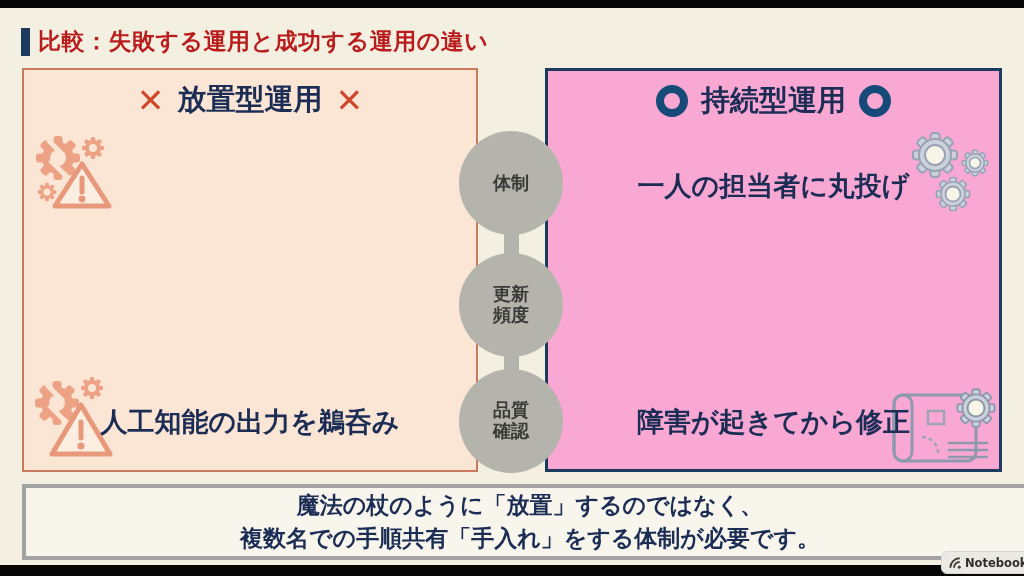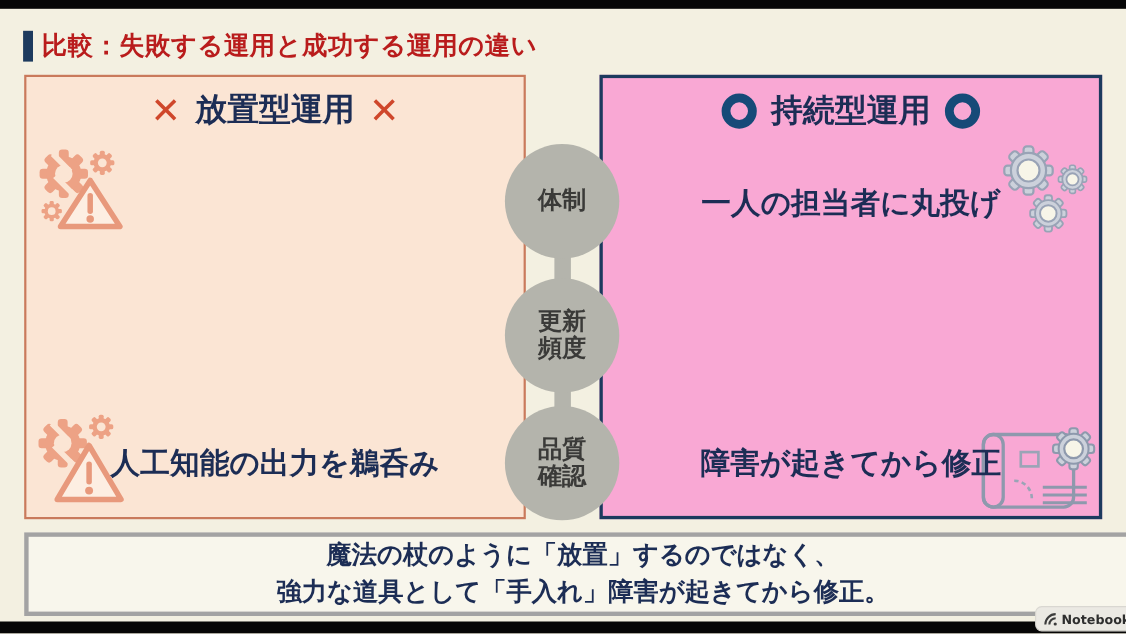"体制" .mid-circle { font-size: 22px -> 18px }
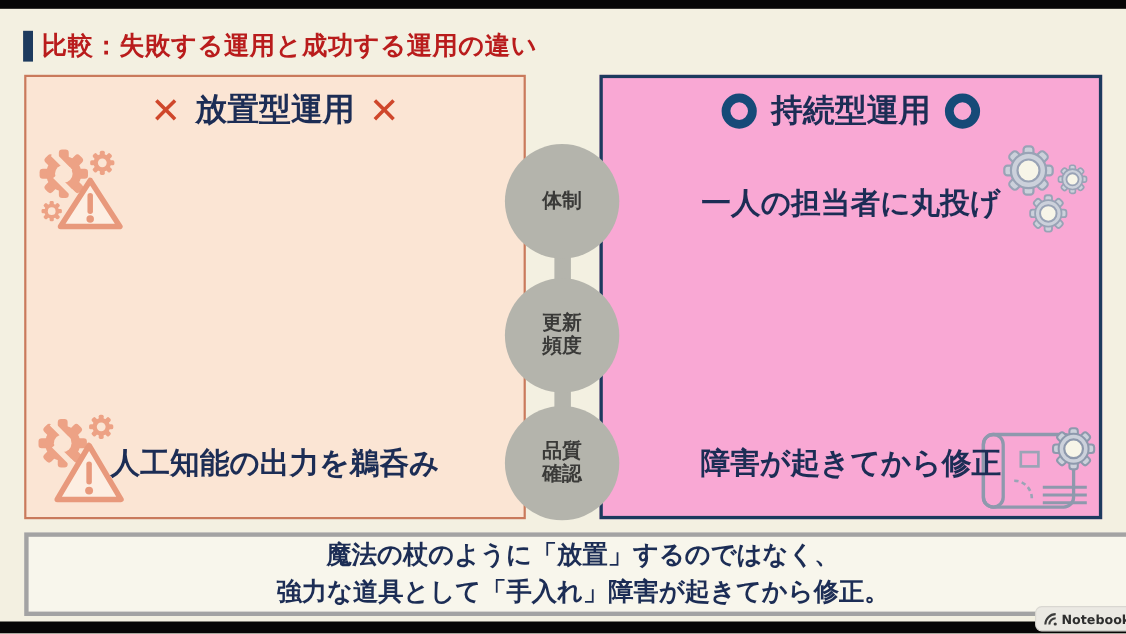"強力な道具として「手入れ」障害が起きてから修正。" div { text: 強力な道具として「手入れ」障害が起きてから修正 -> 複数名での手順共有「手入れ」をする体制が必要です }
